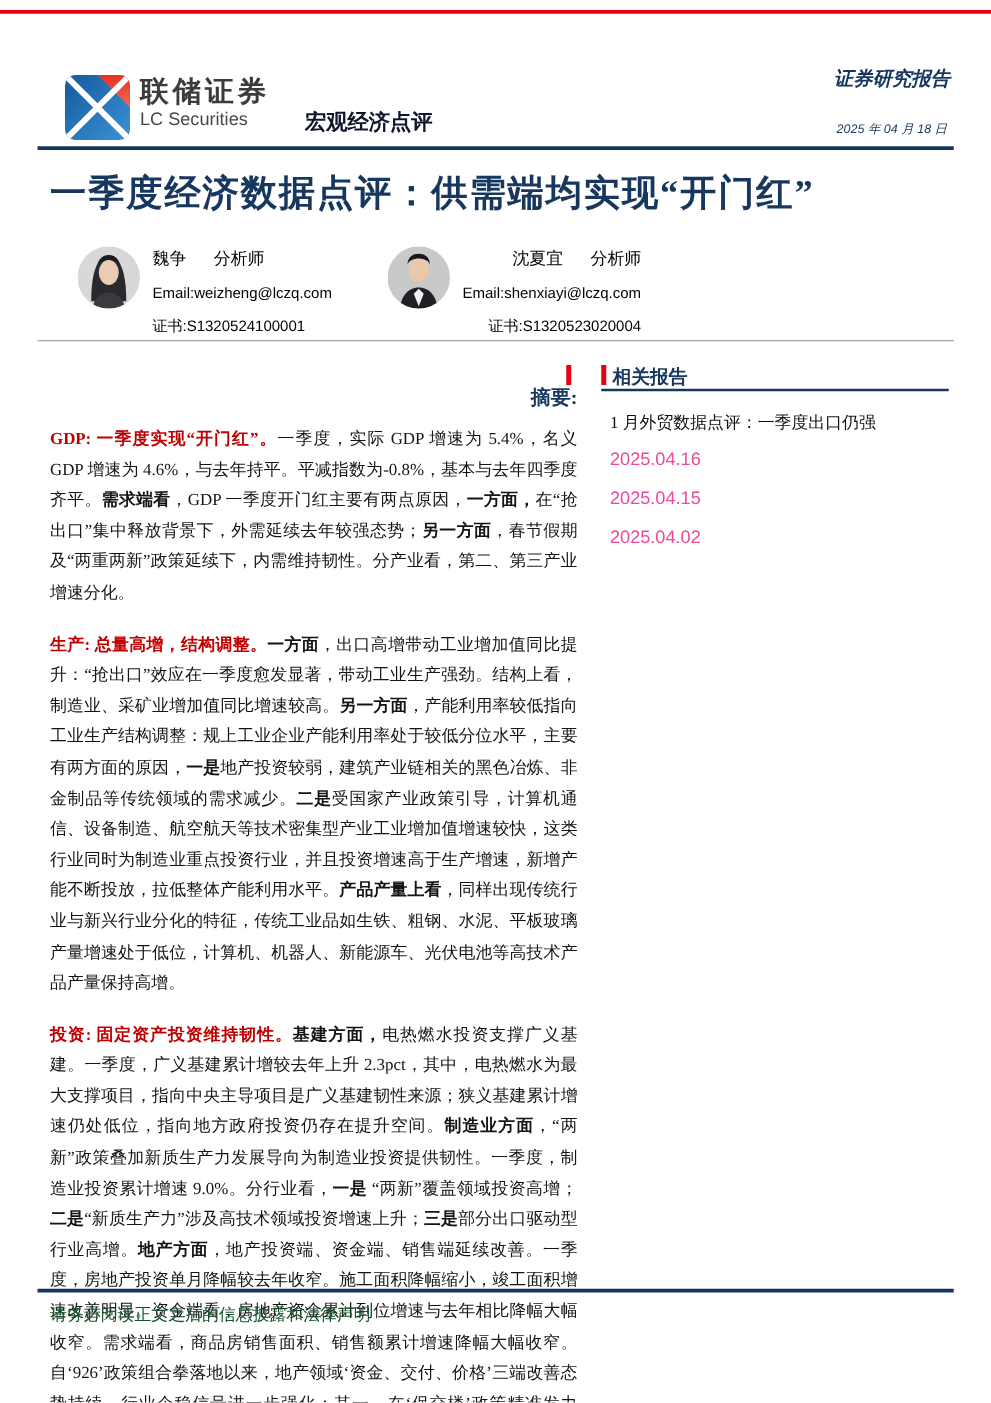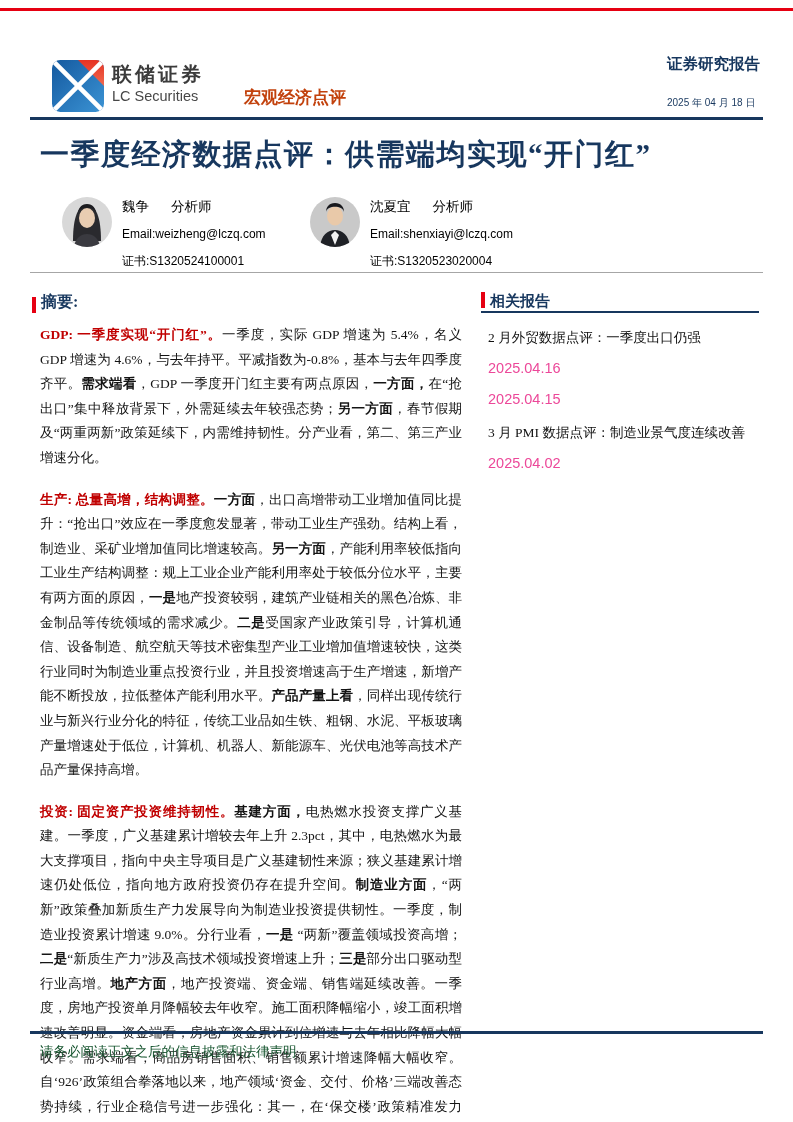"联储证券" .brand-cn { font-size: 20px -> 23px }
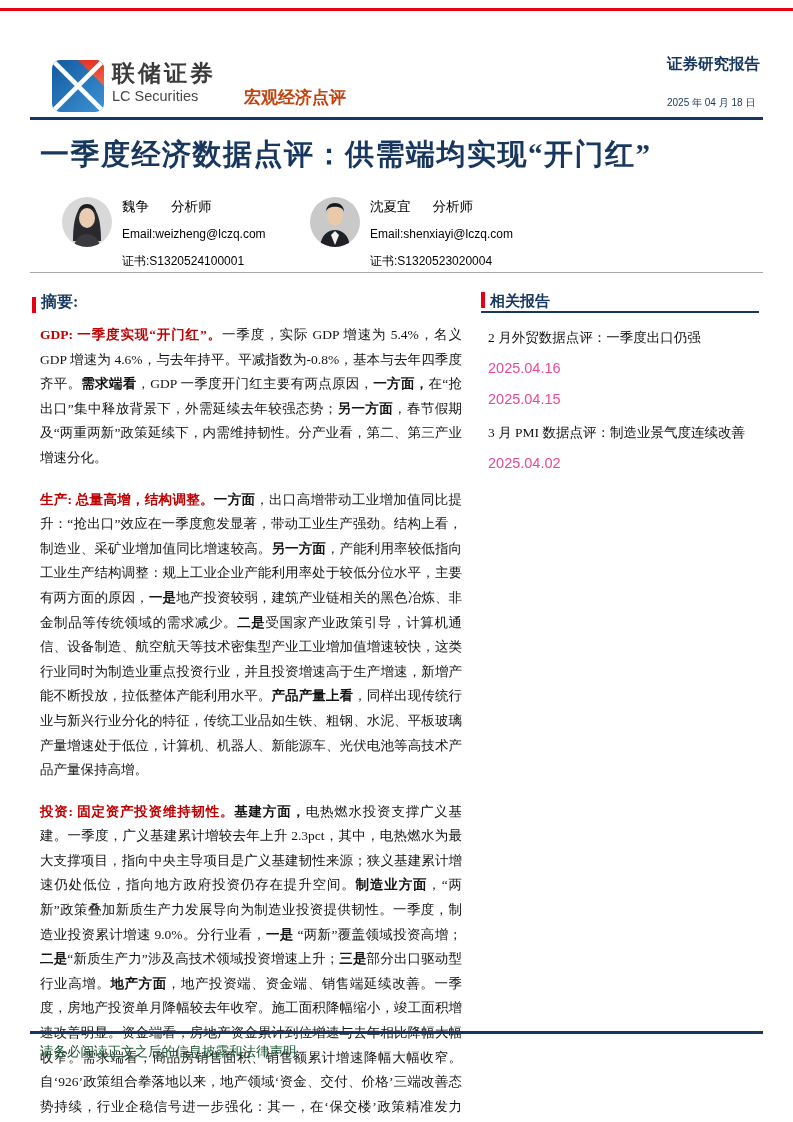"证券研究报告" .header-right { font-style: none -> italic; text-align: left -> center }
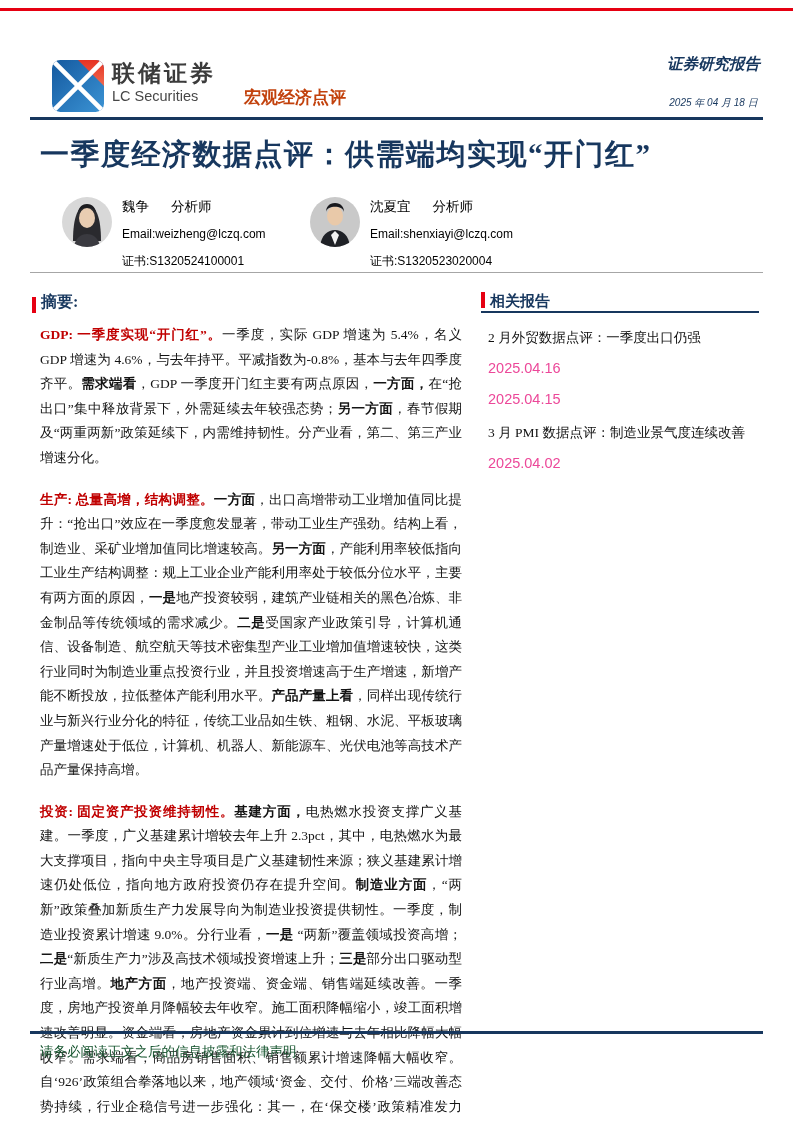"宏观经济点评" .header-category { color: #c2410c -> #0f172a }
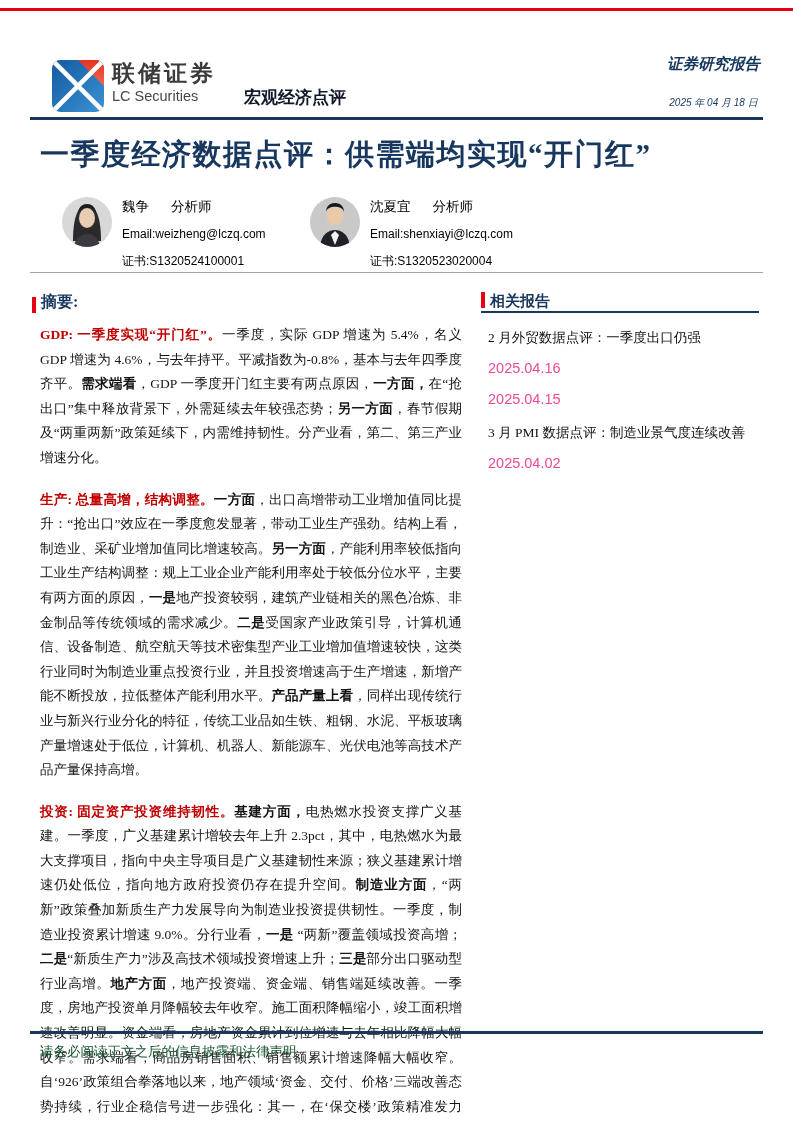"沈夏宜 分析师" .block-2 { text-align: none -> right }
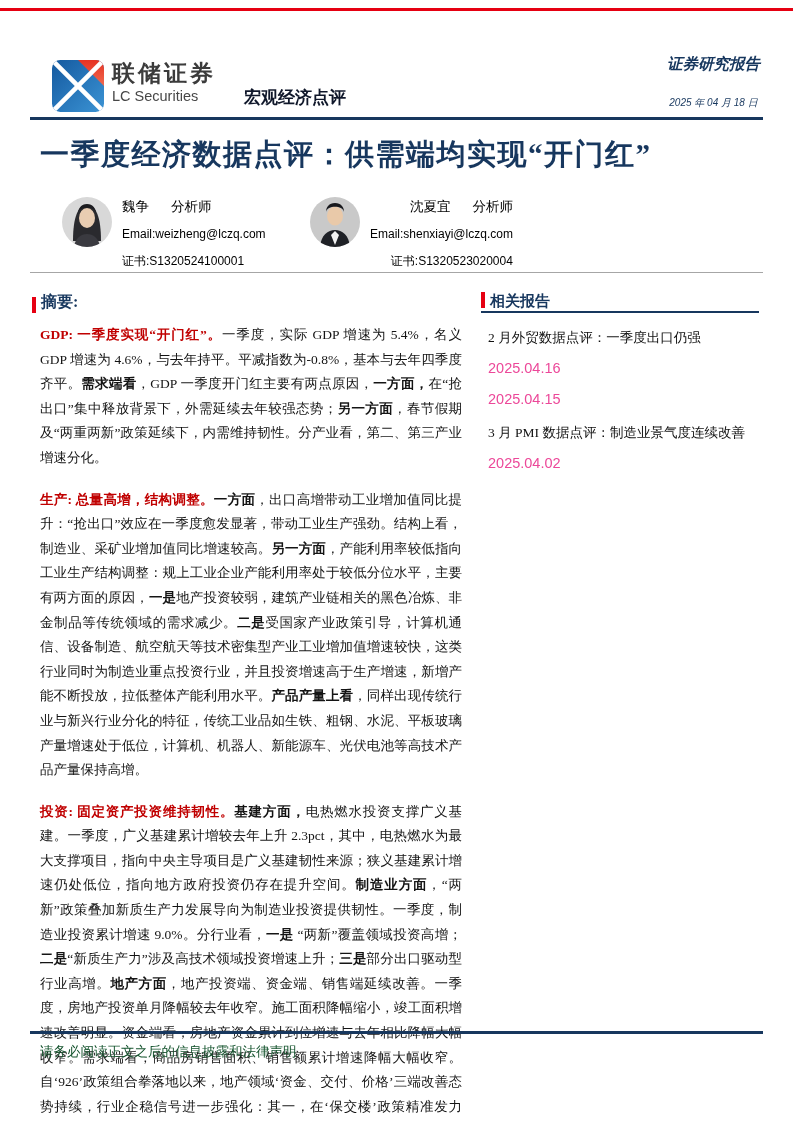"摘要:" .section-heading { flex-direction: none -> column }
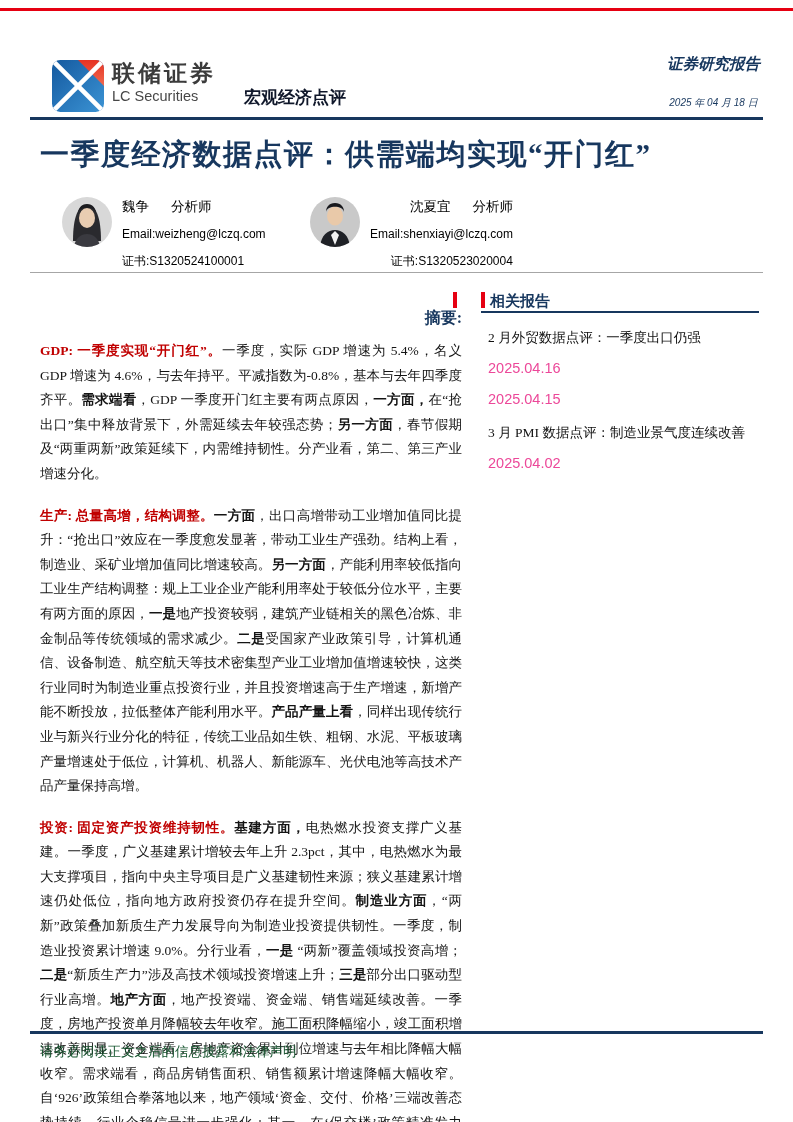"2 月外贸数据点评：一季度出口仍强" div.related-item-title { text: 2 -> 1 }
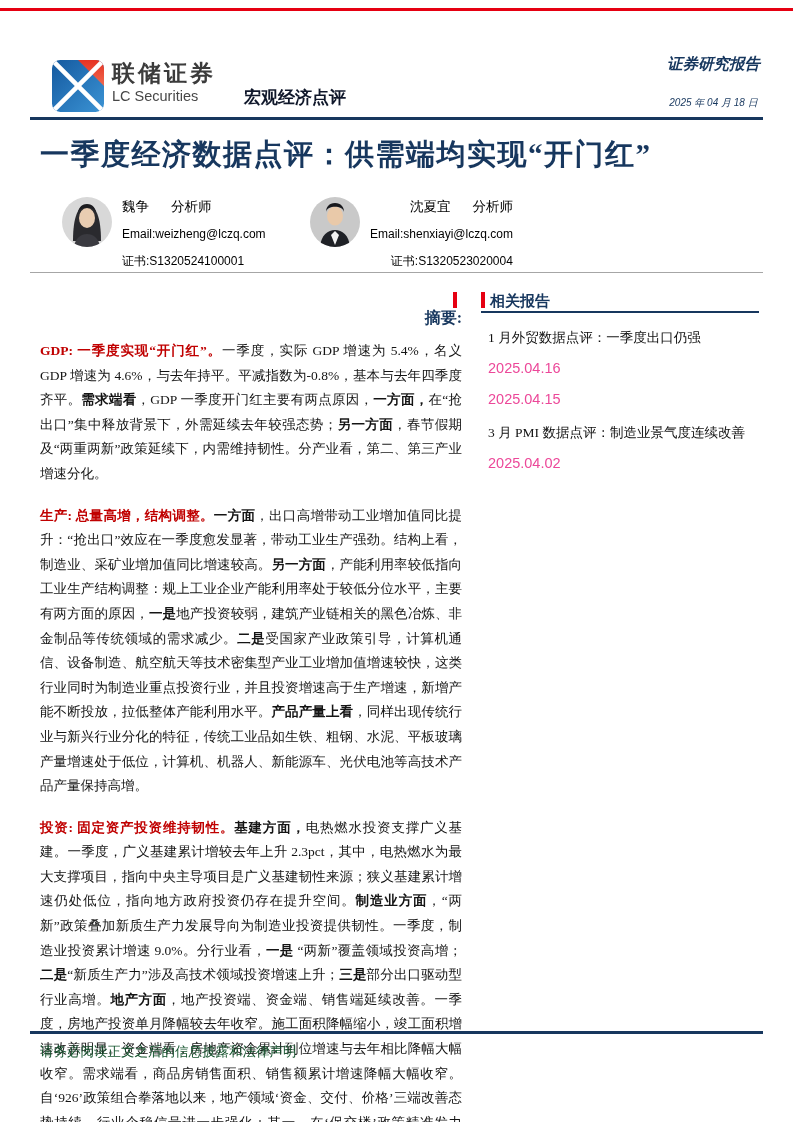"3 月 PMI 数据点评：制造业景气度连续改善" div.related-item-title { html: <div>3 月 PMI 数据点评：制造业景气度连续改善</div> -> none }
